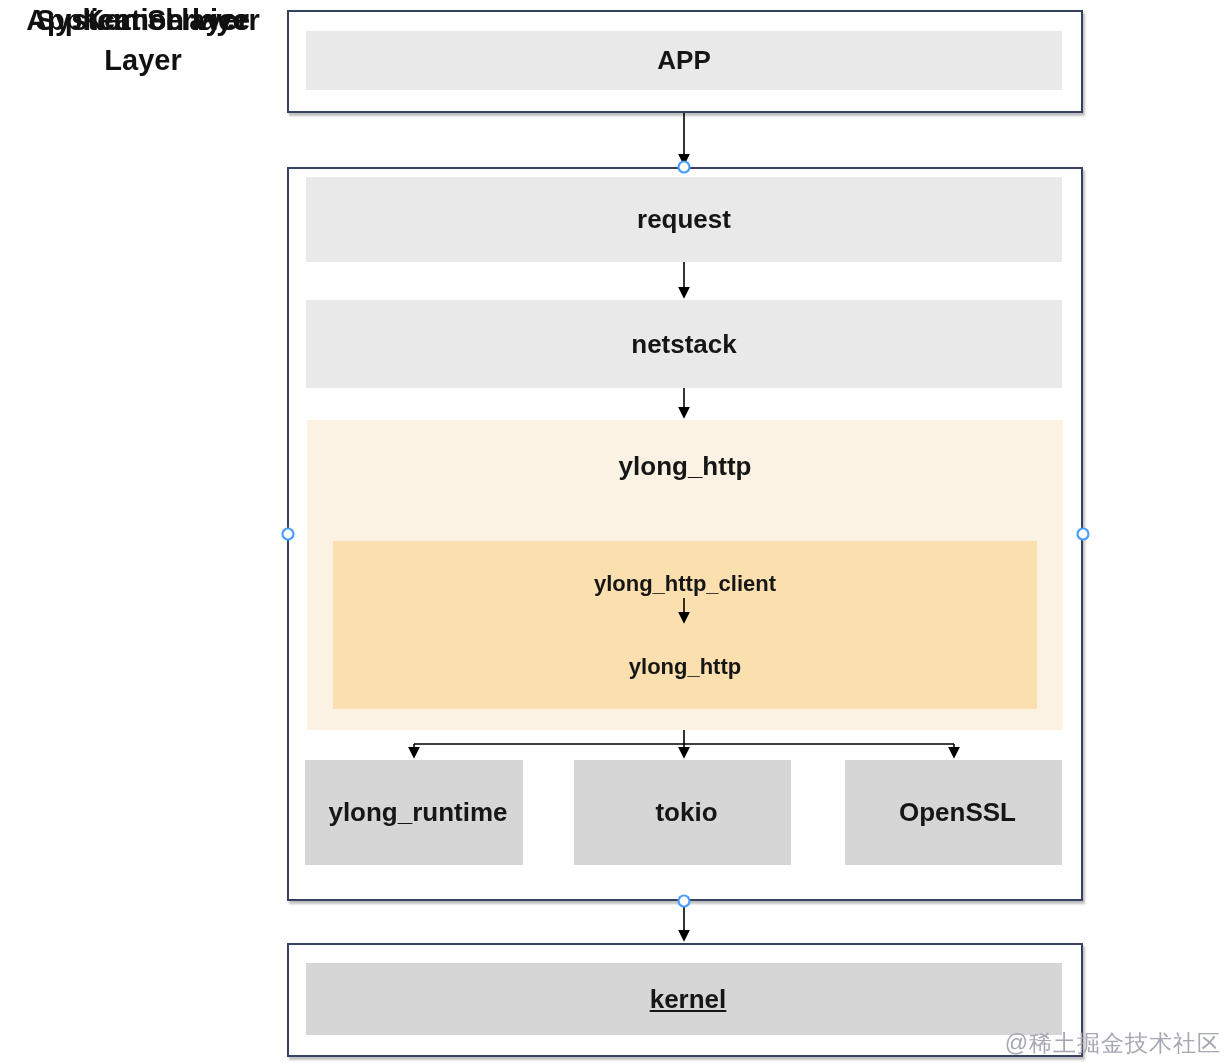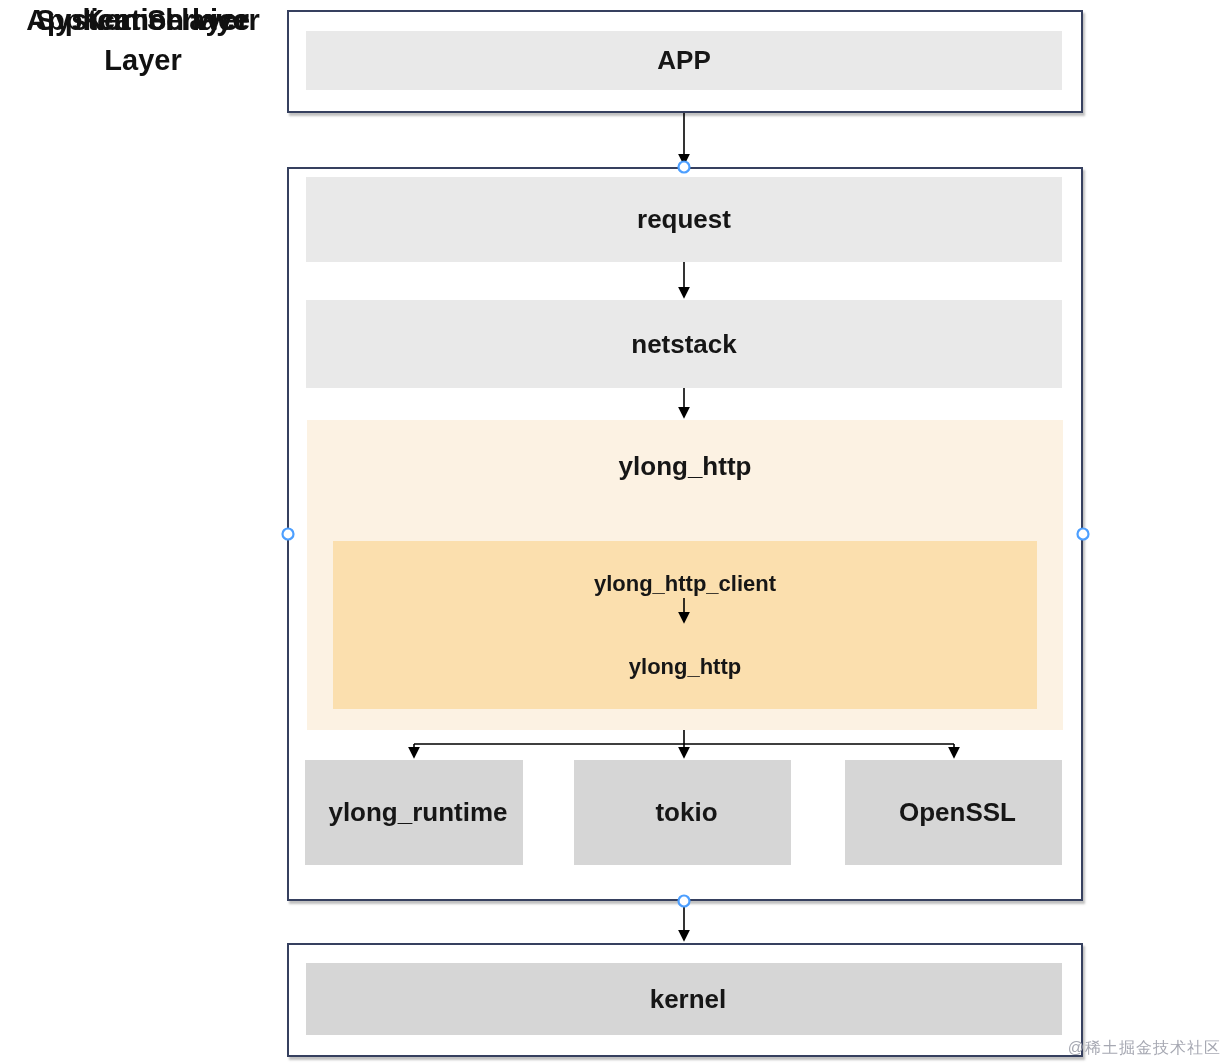"kernel" .node-kernel { text-decoration: none -> underline }
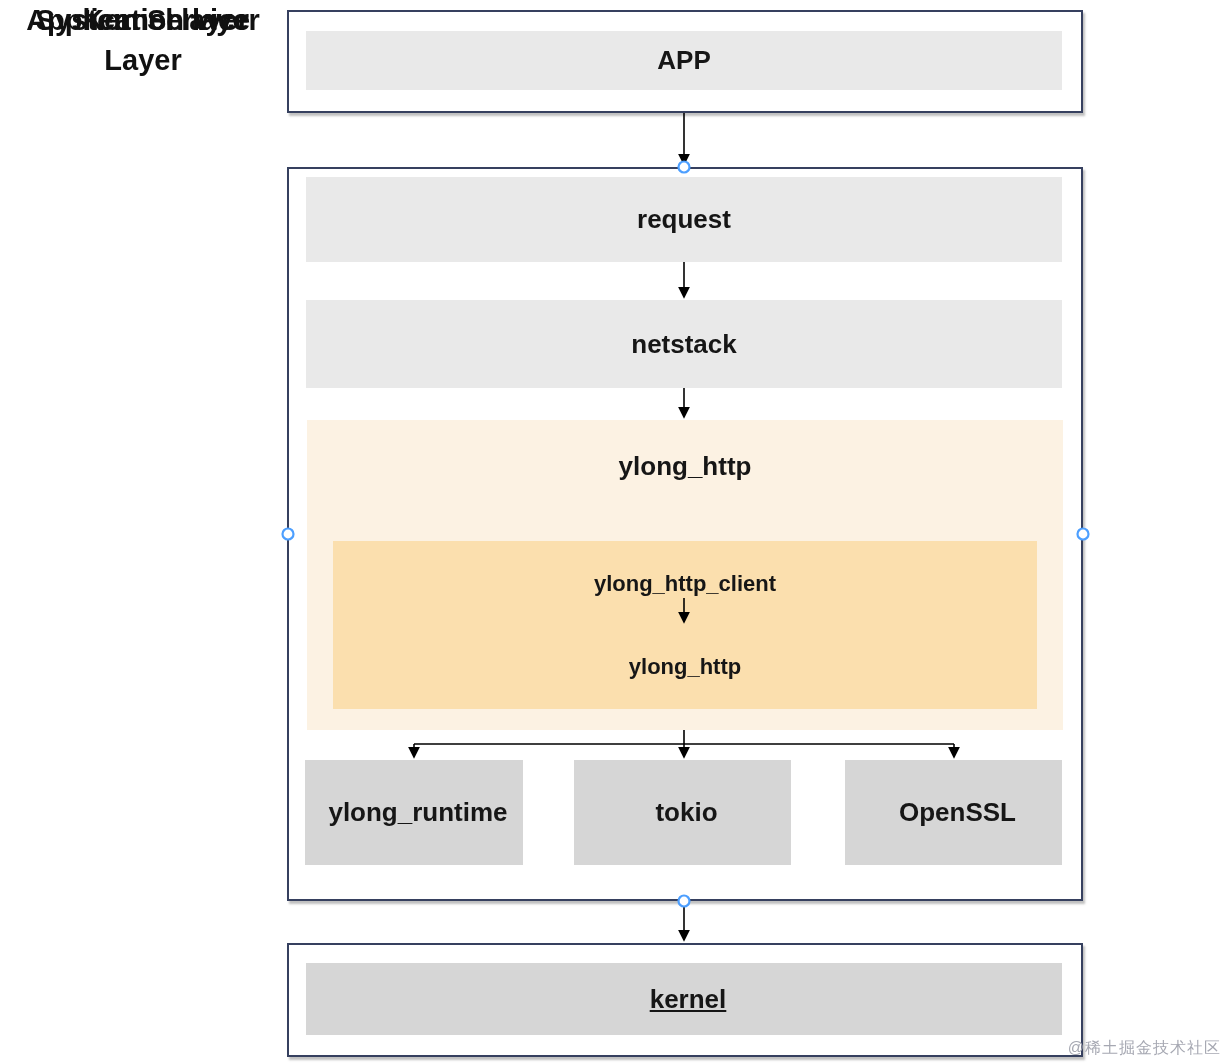"@稀土掘金技术社区" .watermark { font-size: 16px -> 23px }
